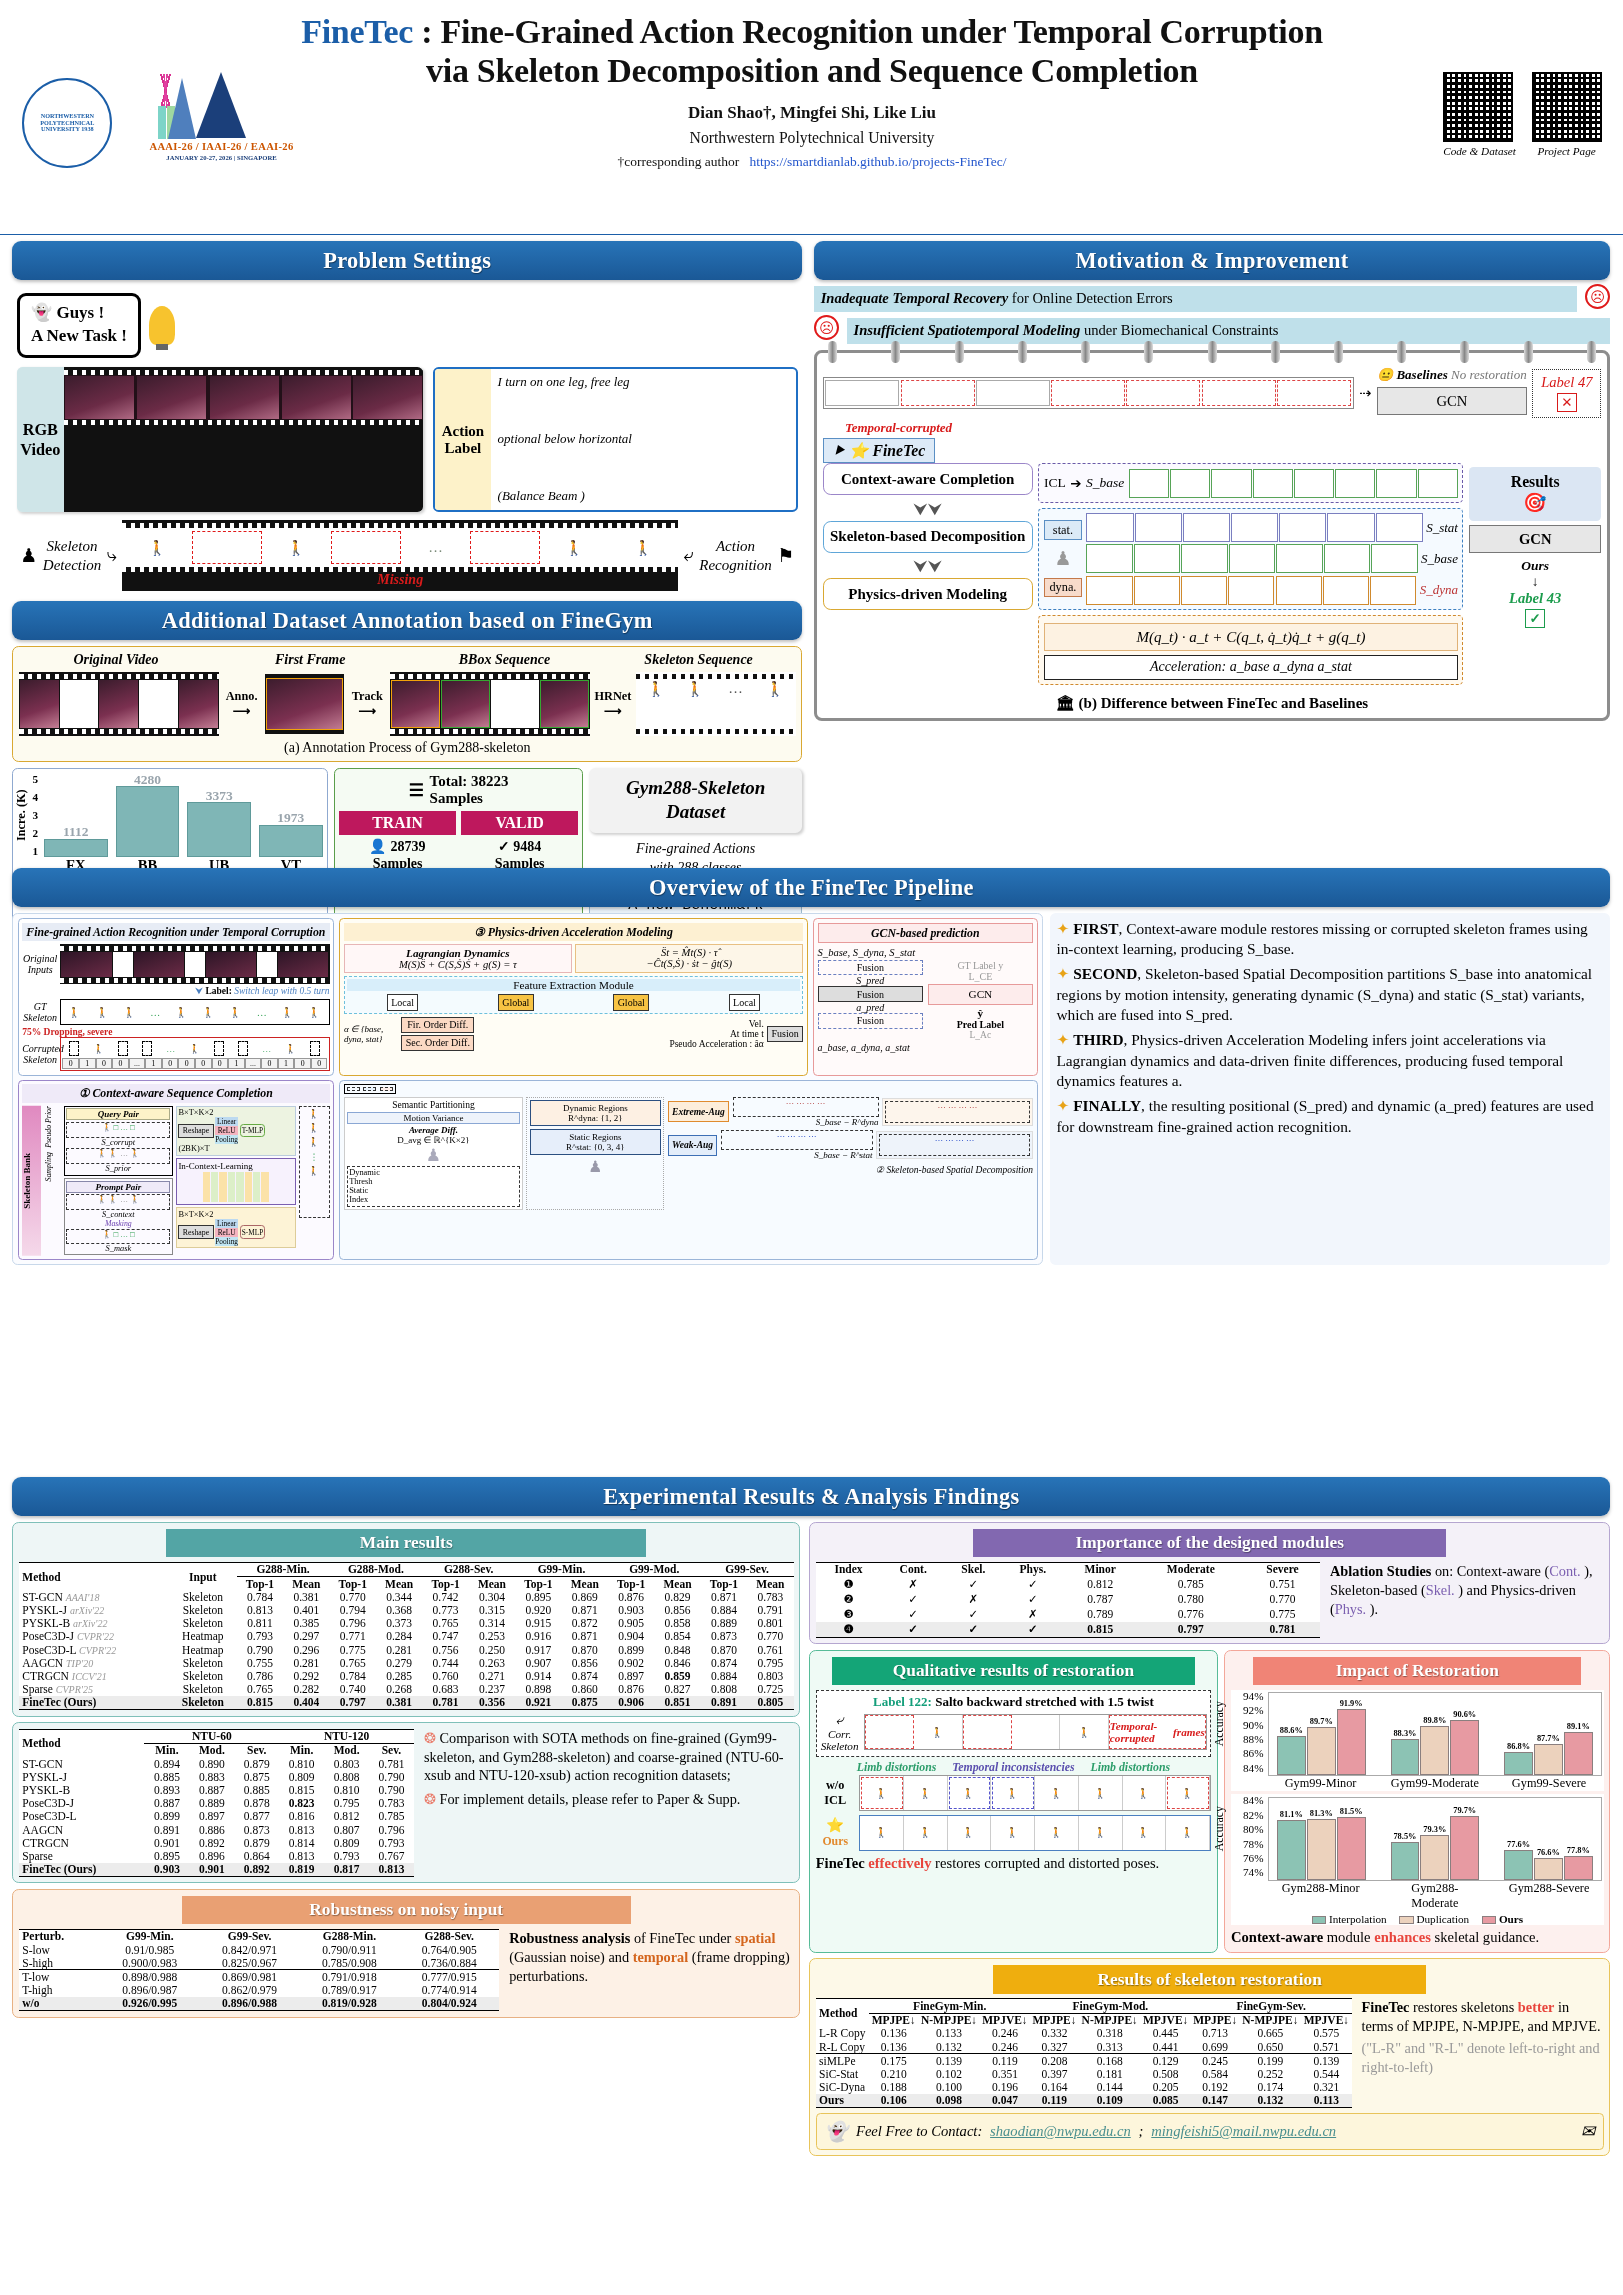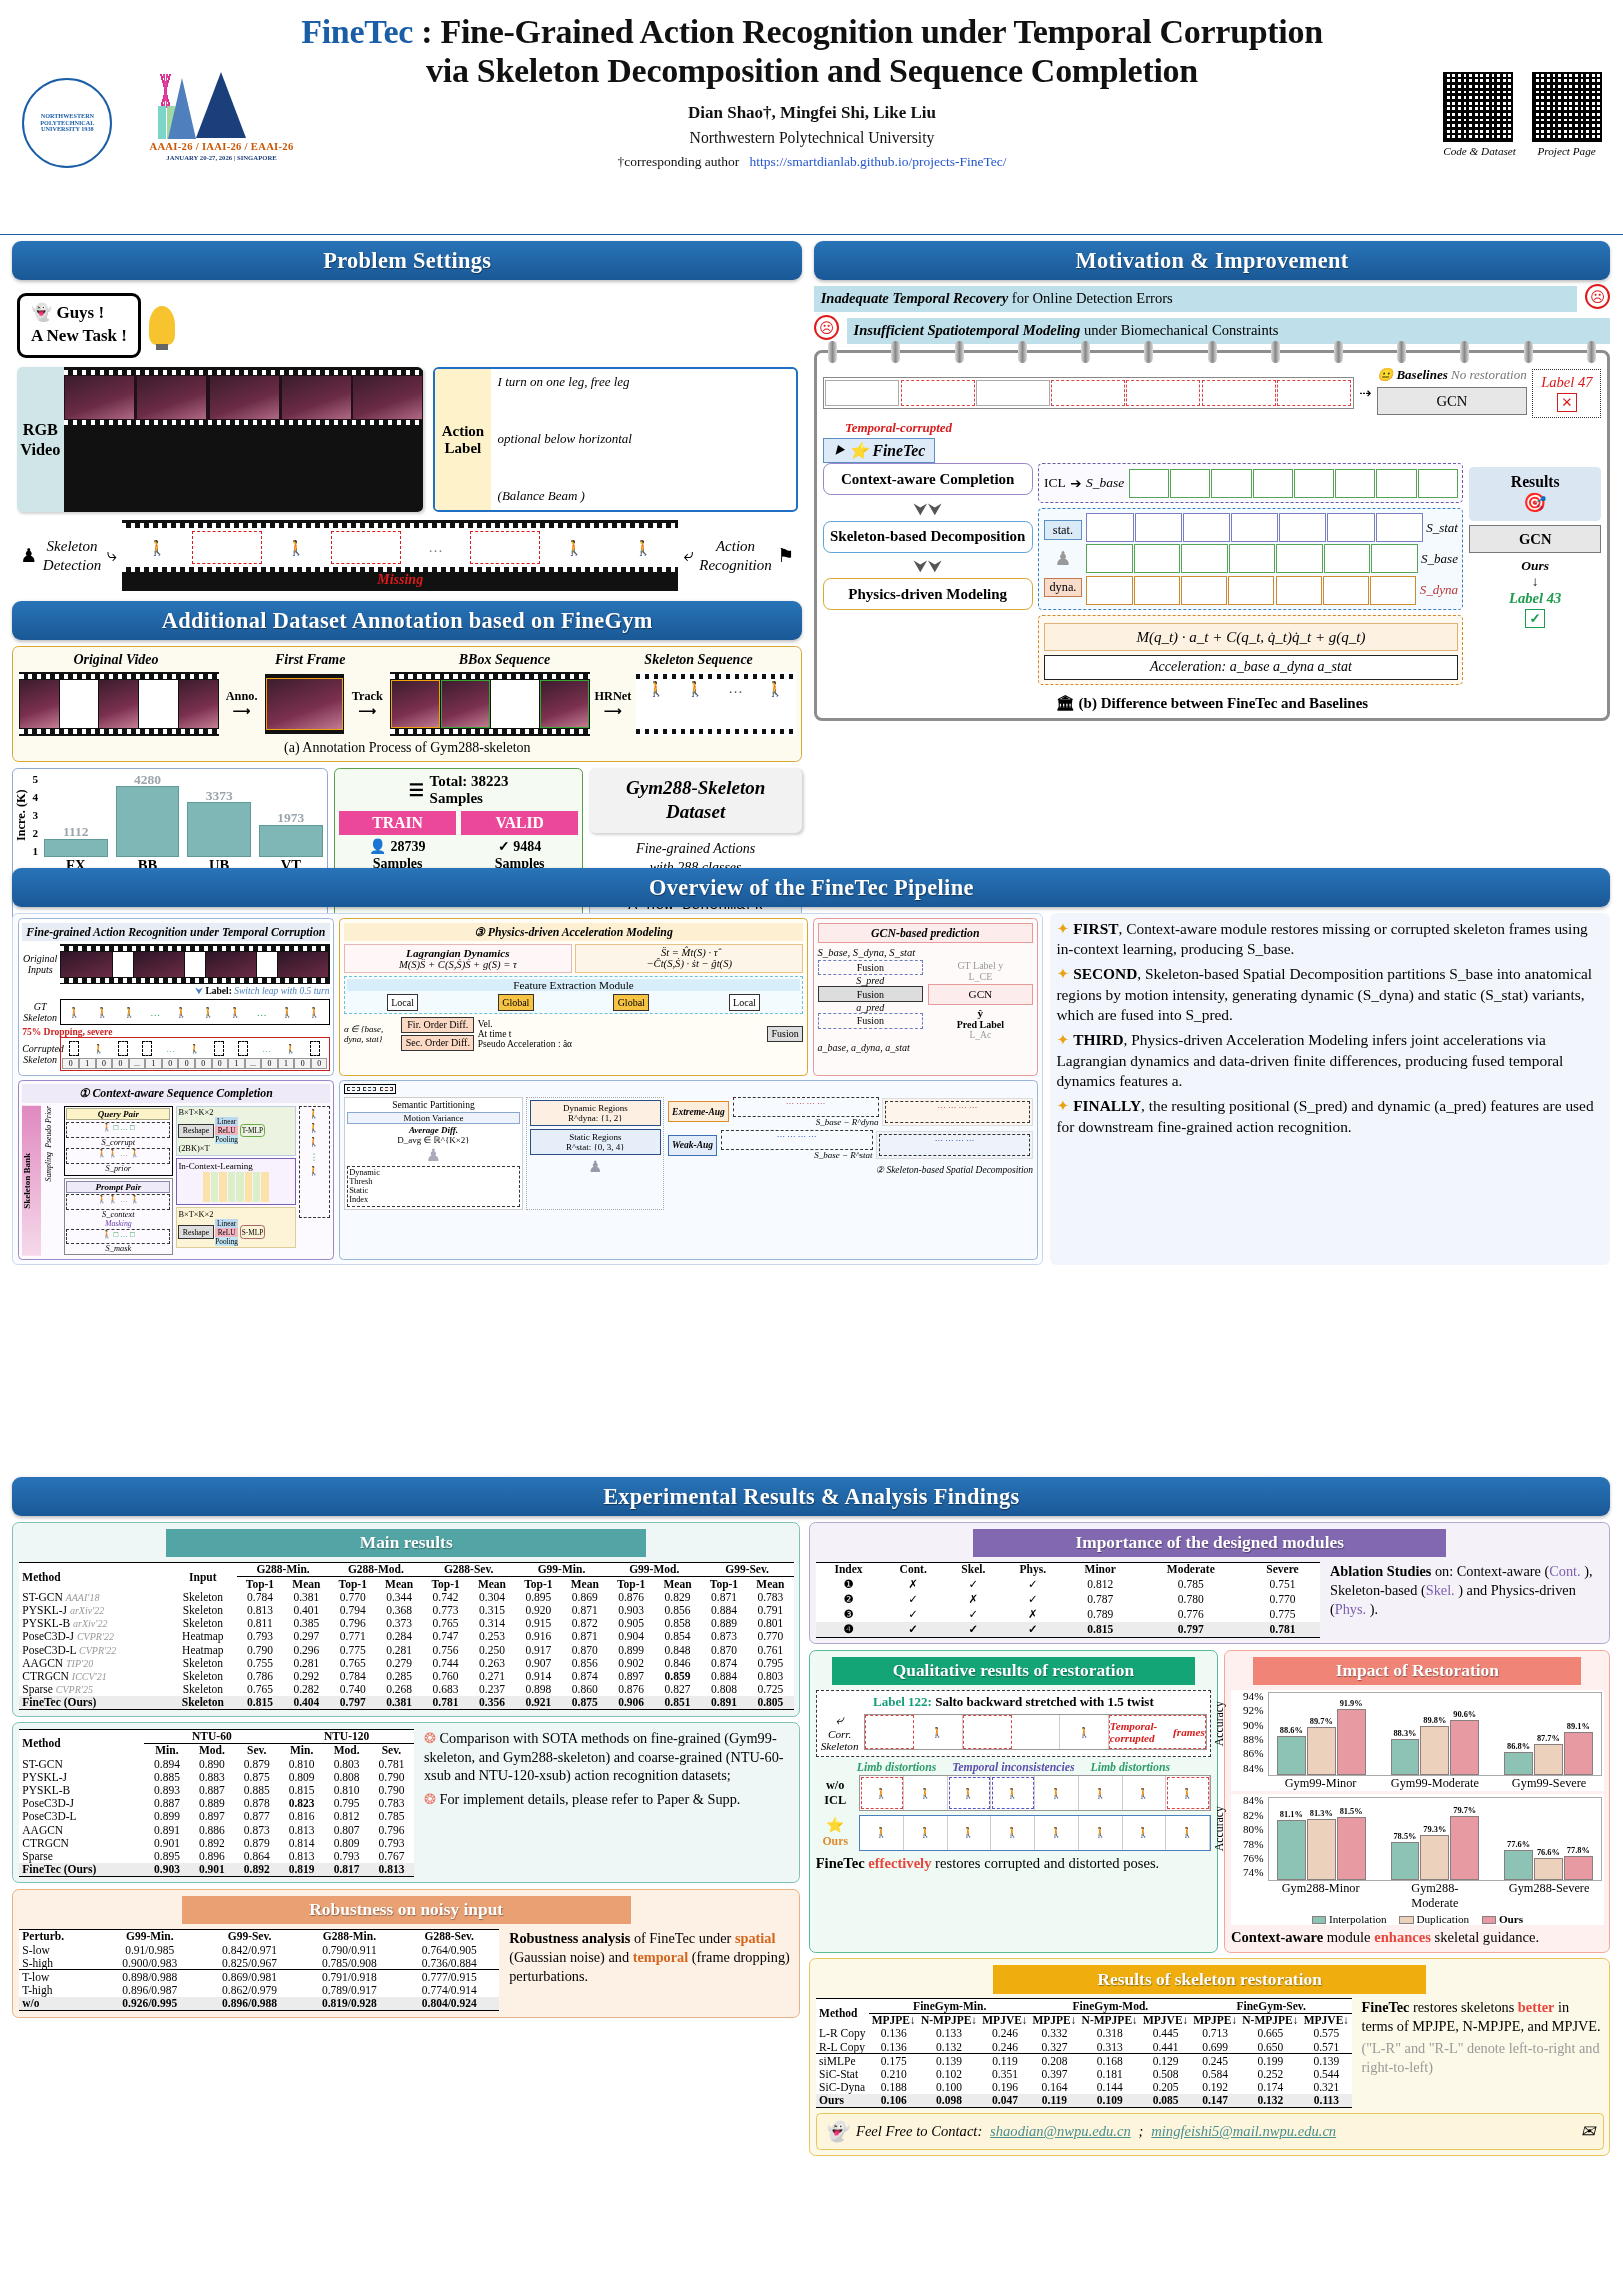"TRAIN" .tv { background: #ec4899 -> #be185d }
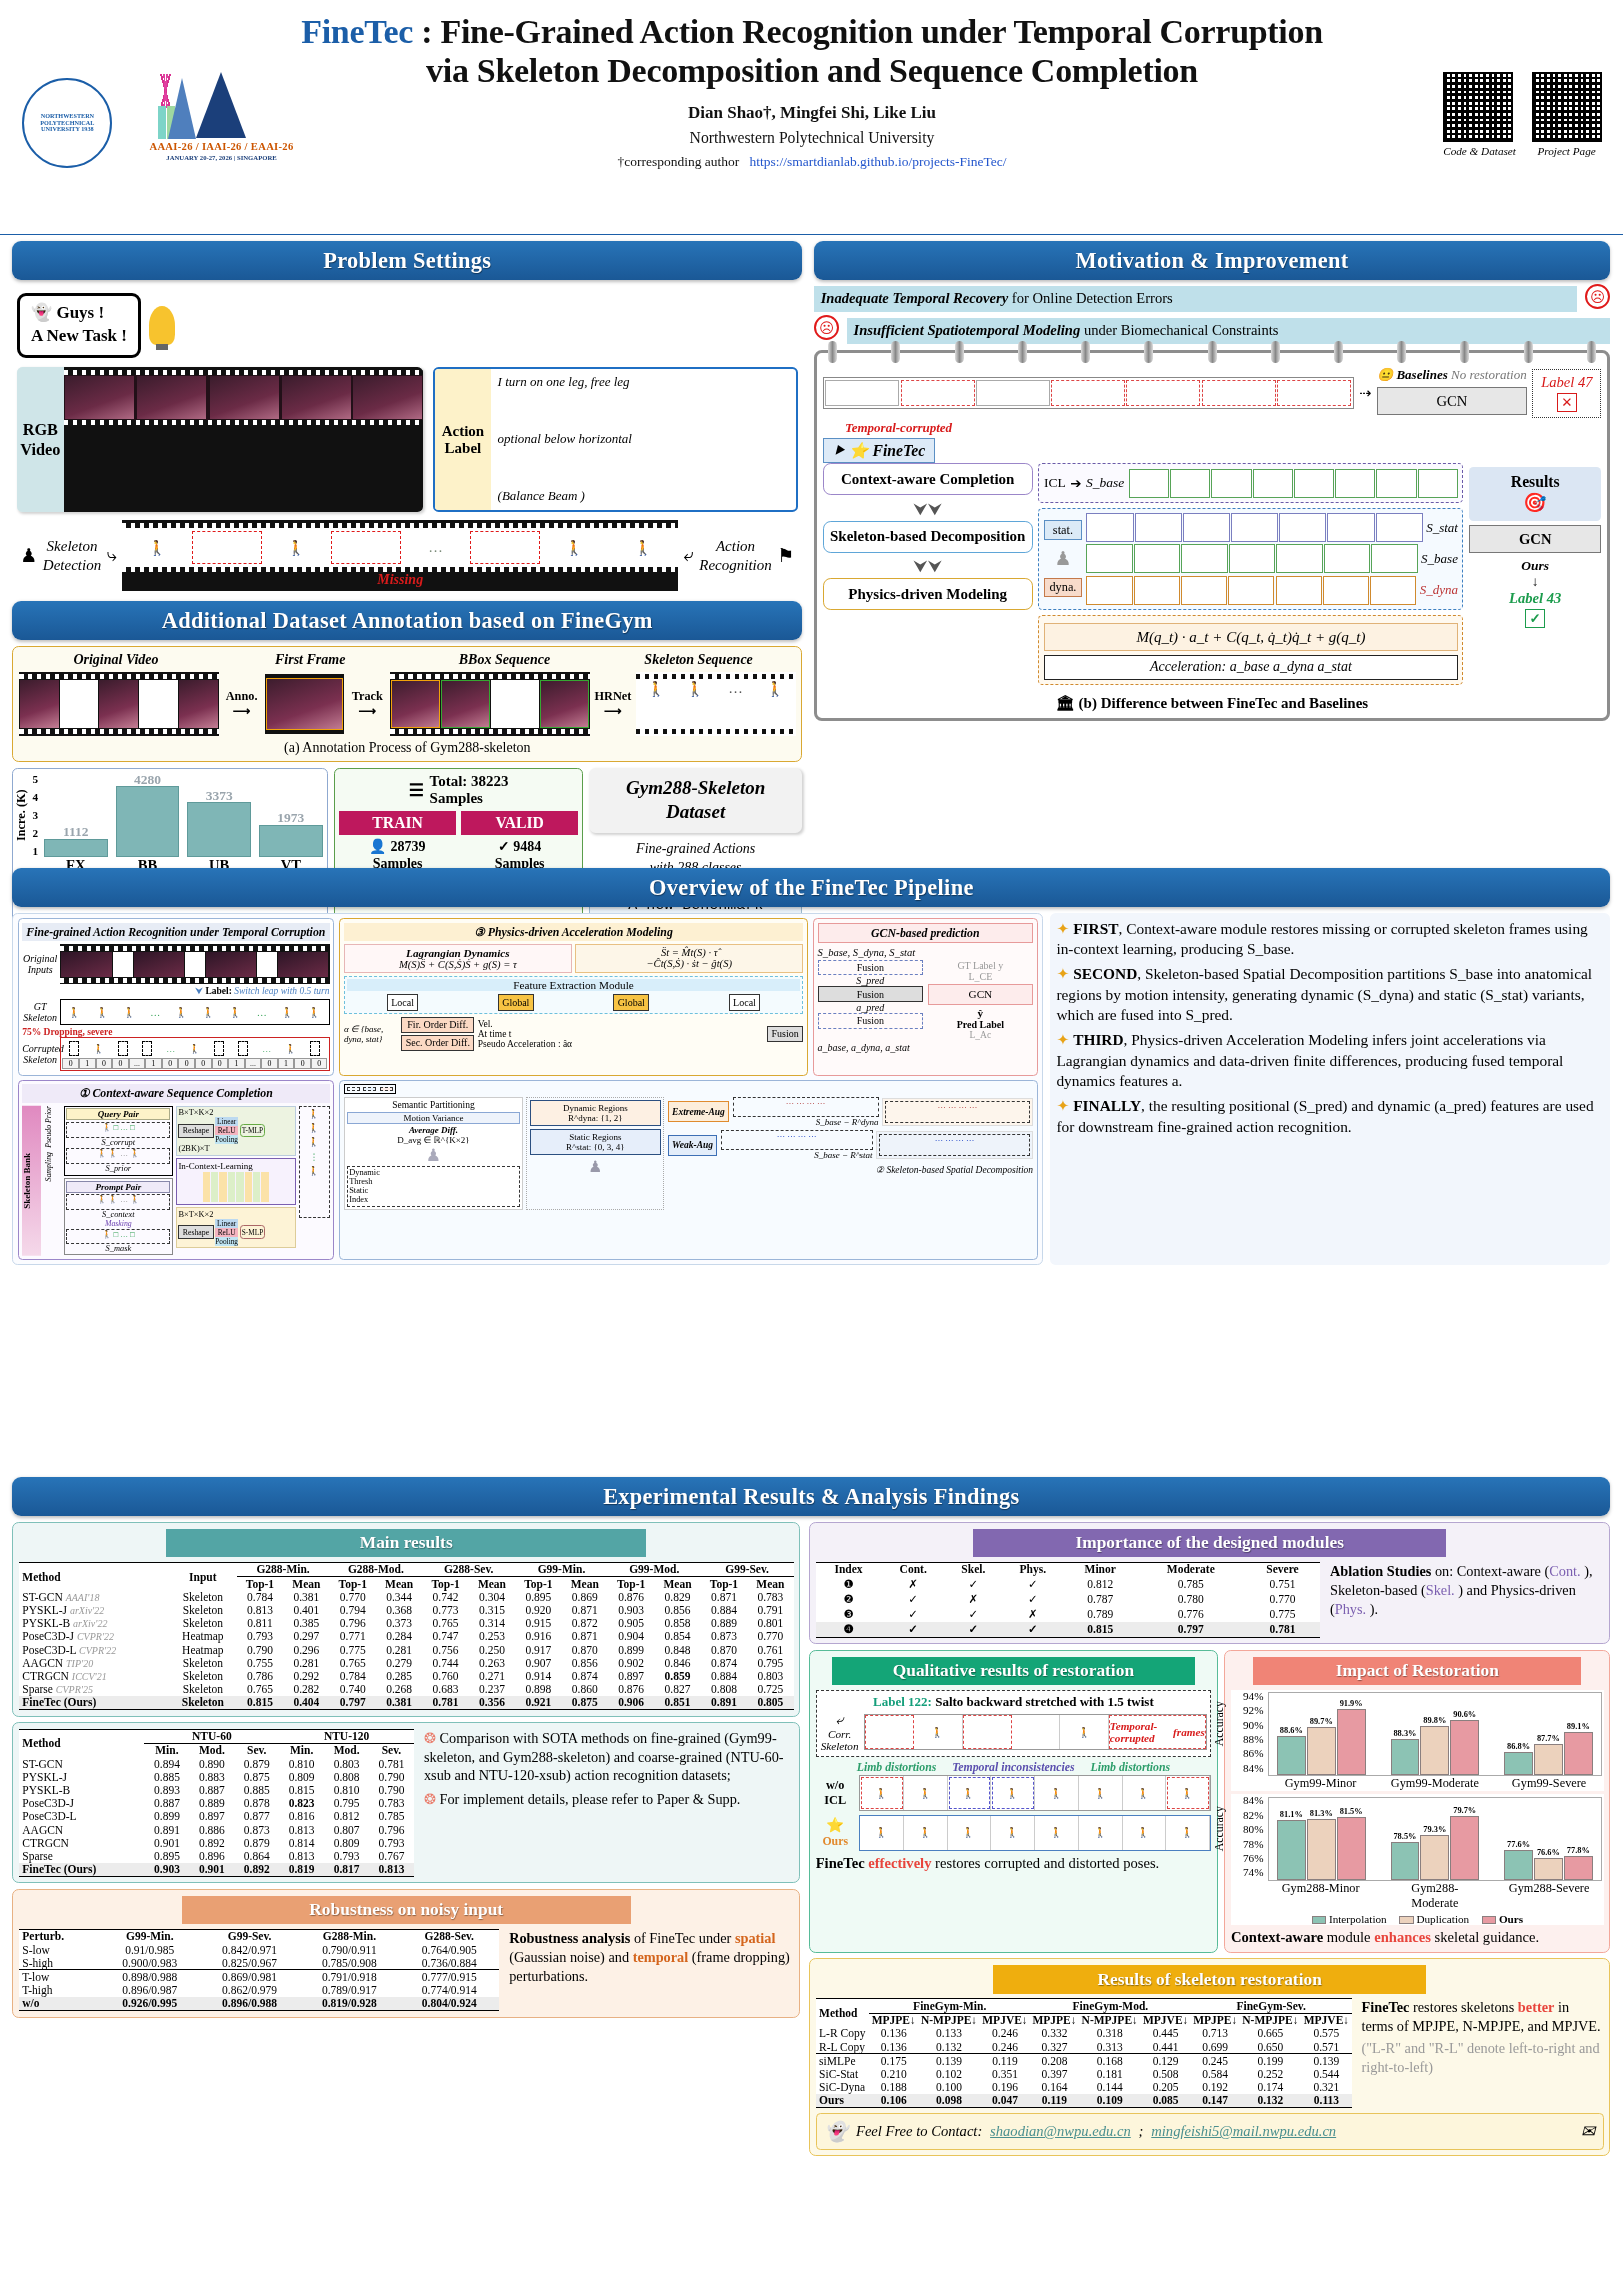"Vel." div { text-align: left -> right }
